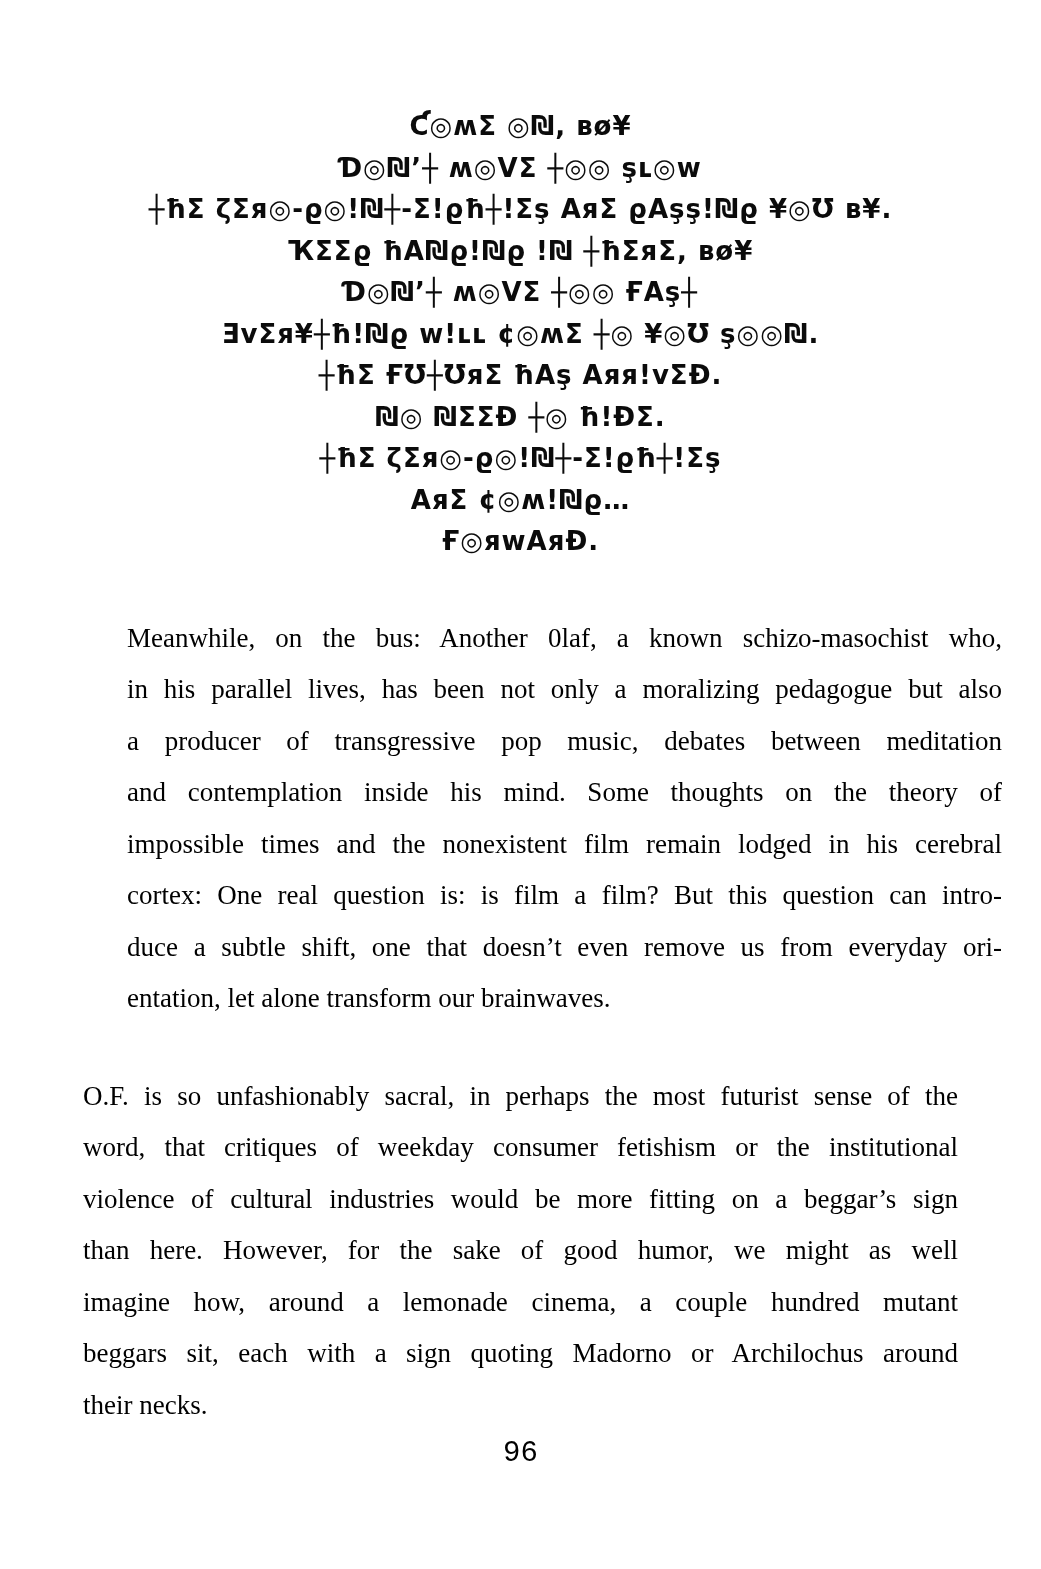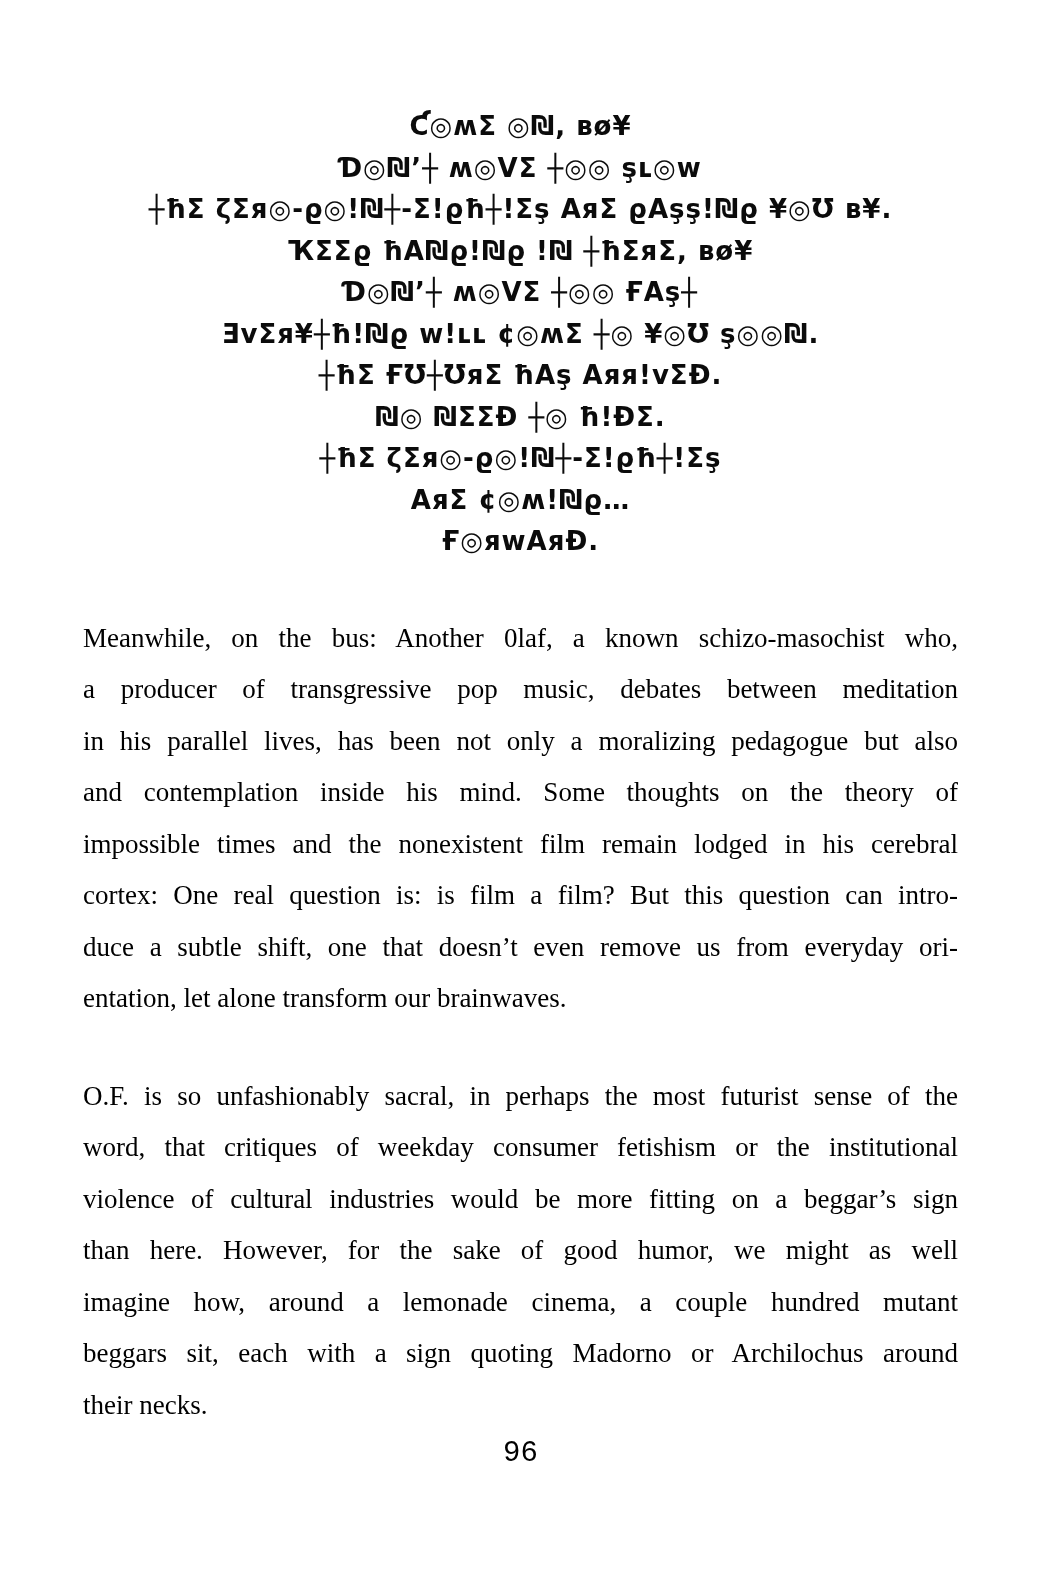"Meanwhile, on the bus: Another" .para-1 { margin-left: none -> 44px }
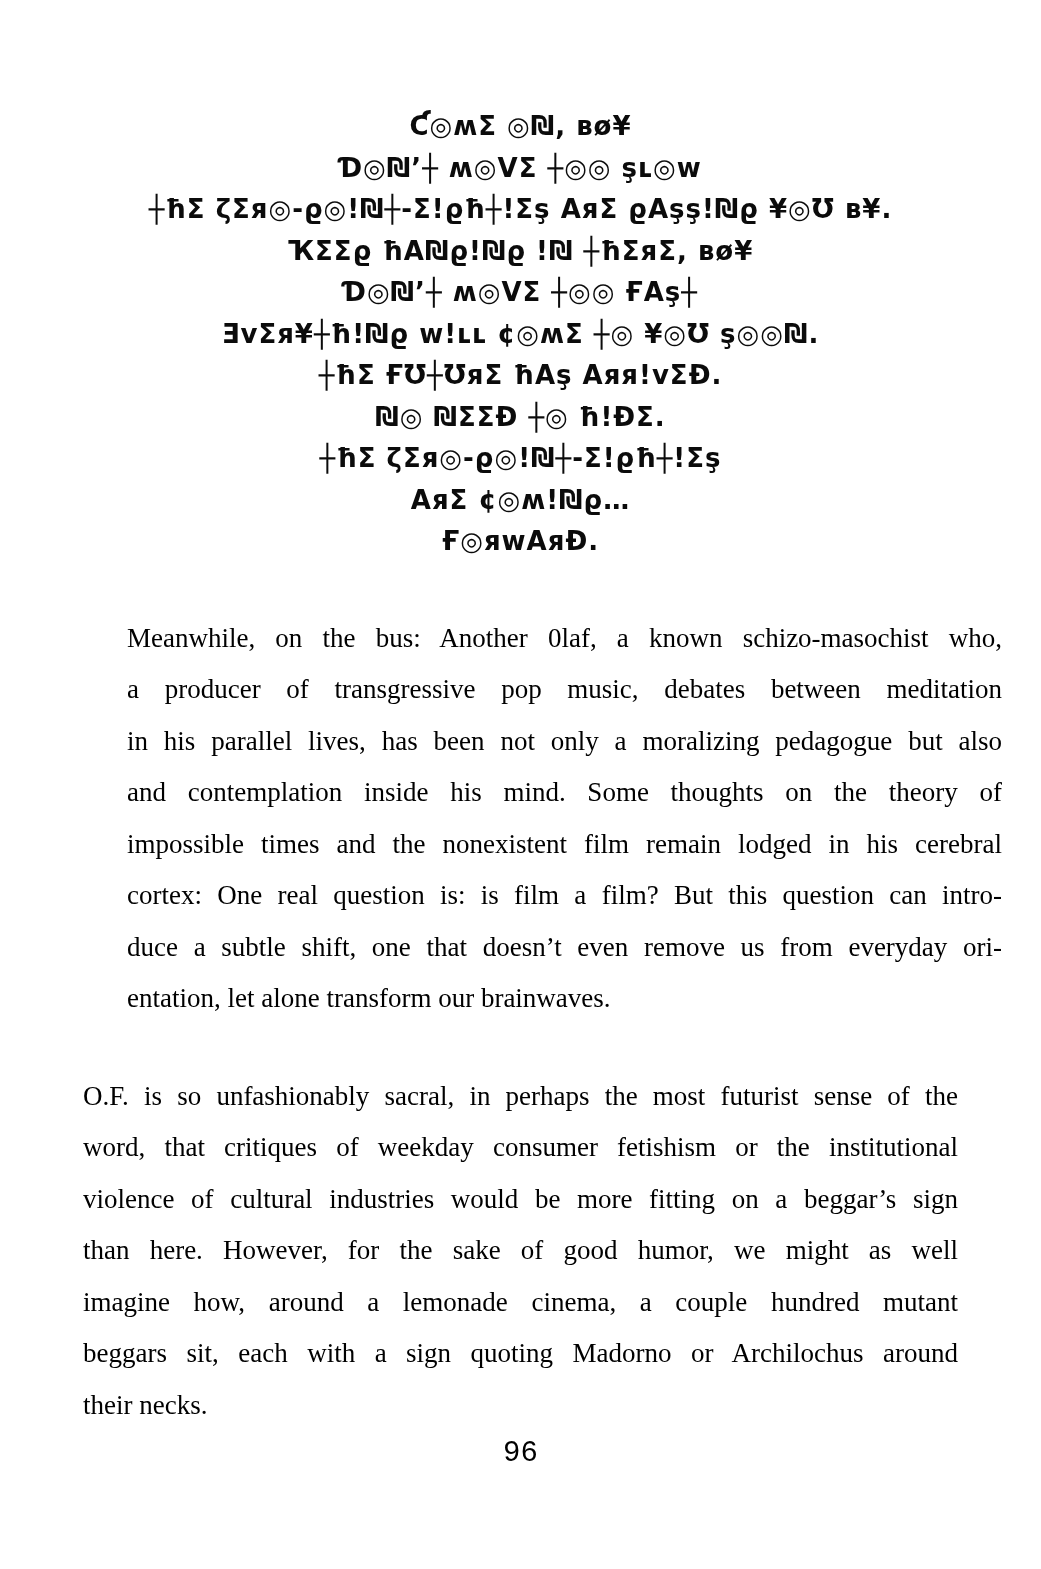"a producer of transgressive pop" div.jline { order: before "in his parallel lives, has" -> after "in his parallel lives, has" }
